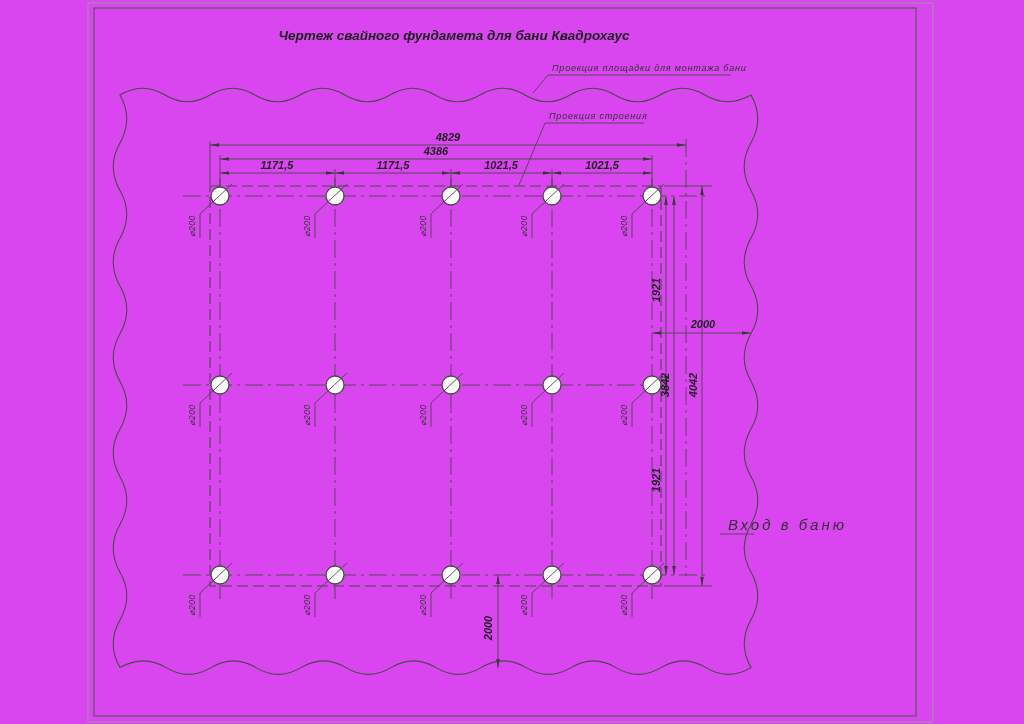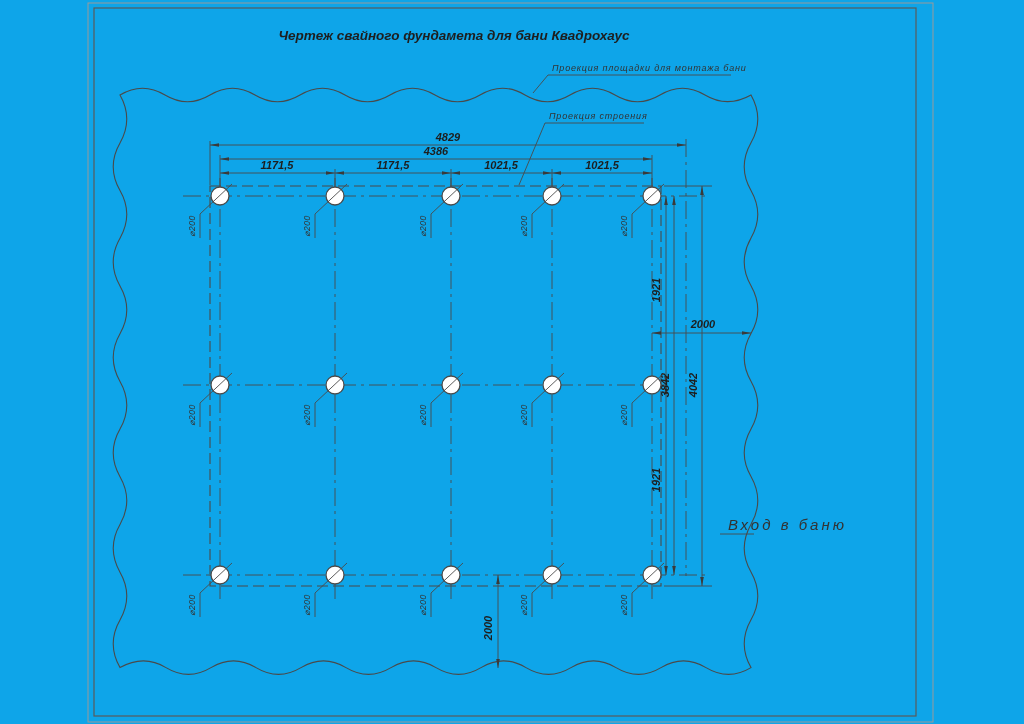"Чертеж свайного фундамета для бани" .sheet { background: #0ea5e9 -> #d946ef }
